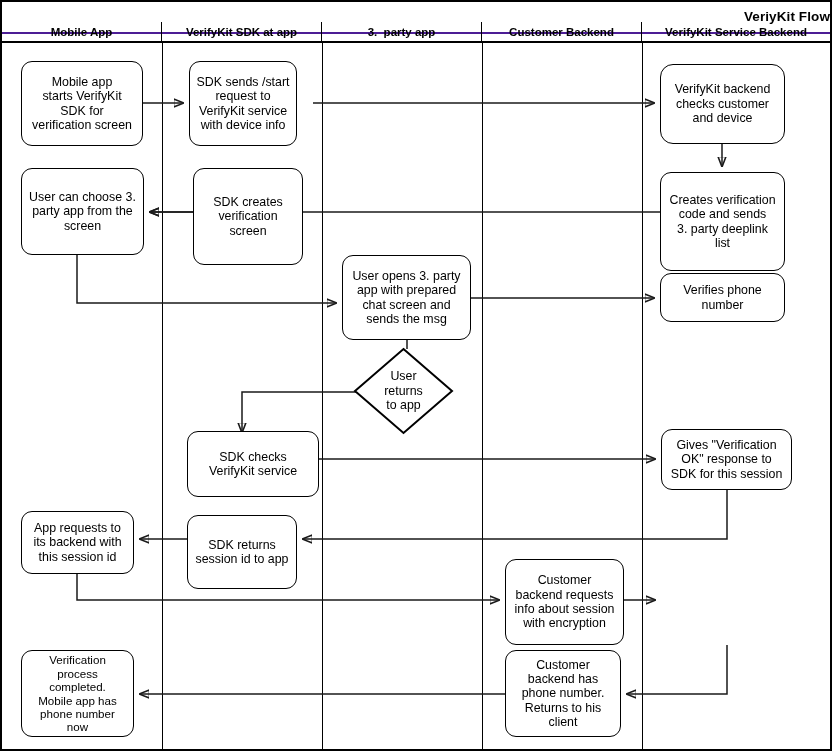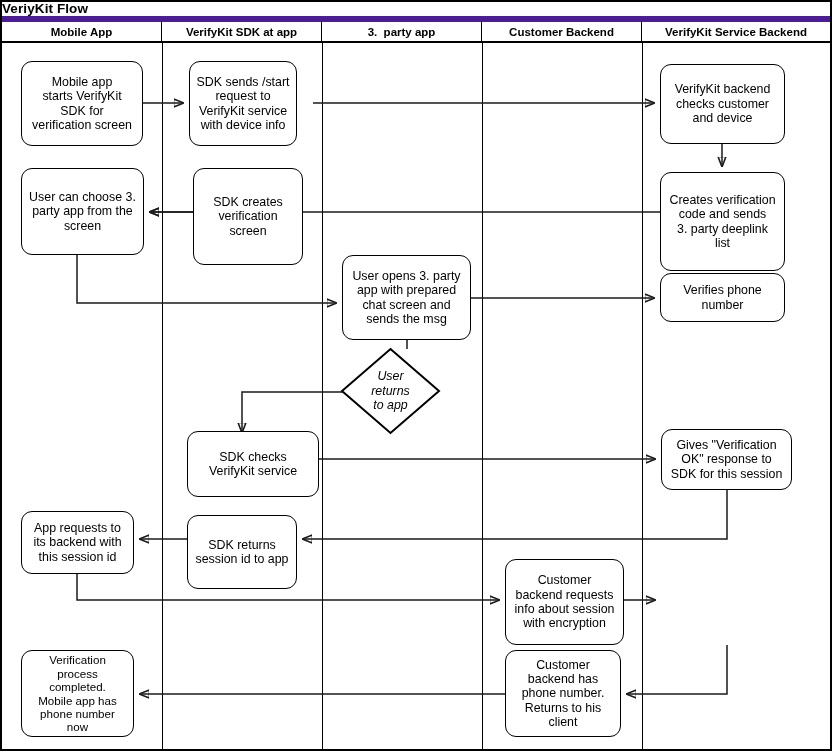"VeriyKit Flow" .title-bar { border-bottom: 6px solid #4c1d95 -> 2px solid #4c1d95; height: 20px -> 32px; justify-content: flex-start -> flex-end }
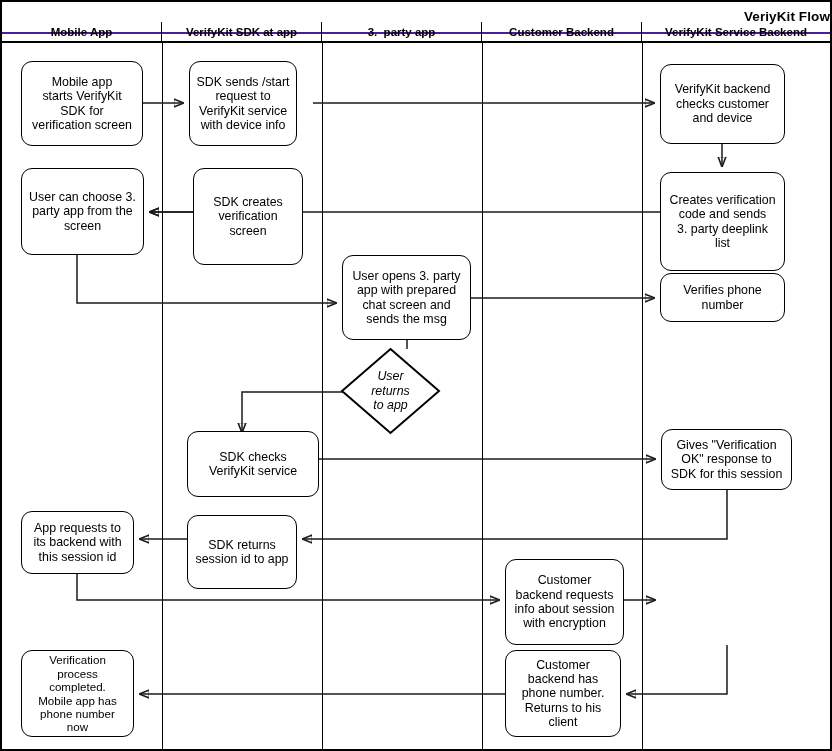"VerifyKit backend" div.node { border-radius: none -> 13px }
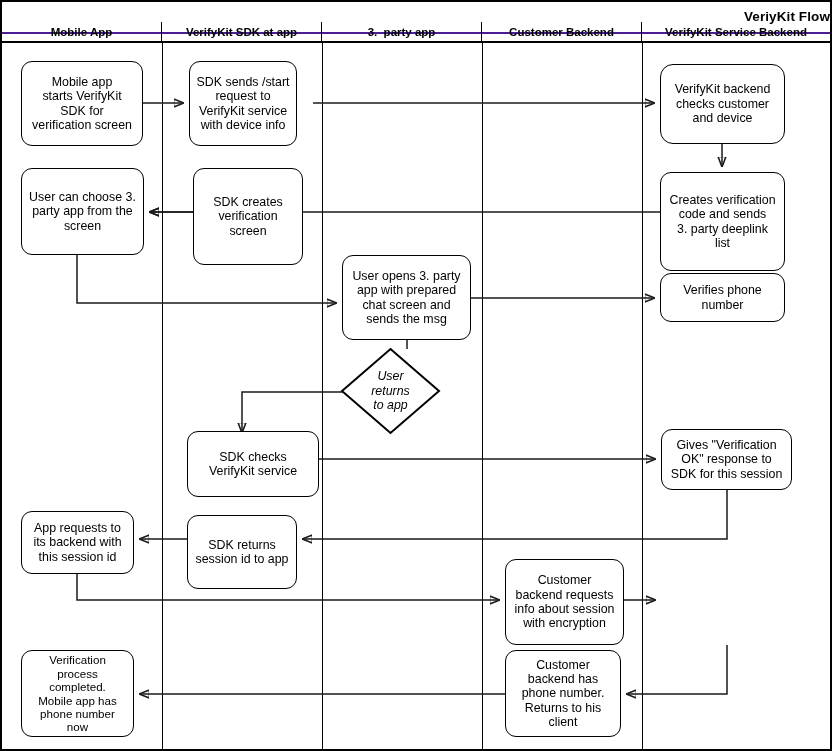"User" div.diamond-wrap { font-style: italic -> none; left: 338px -> 351px }
